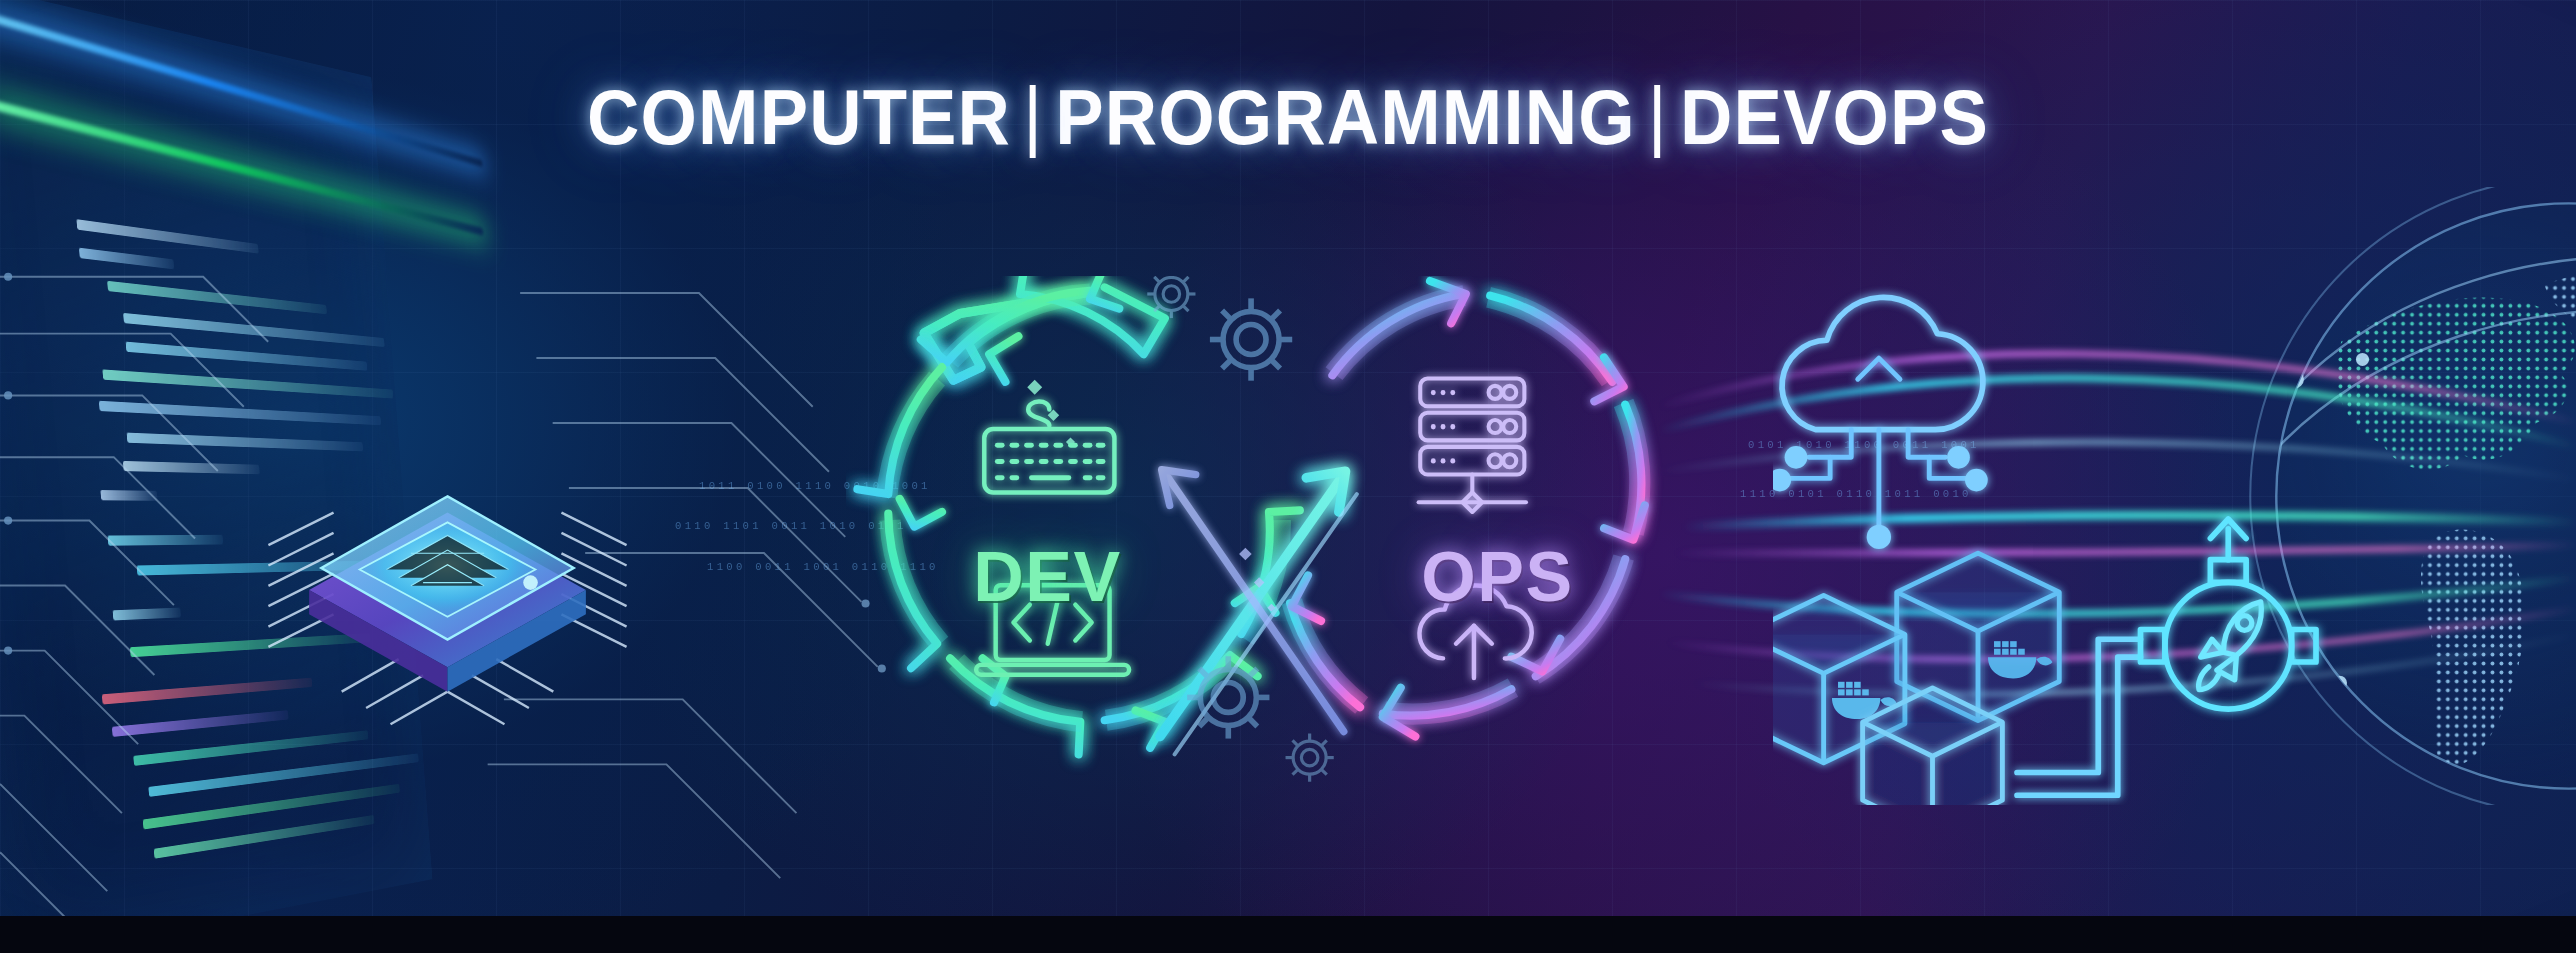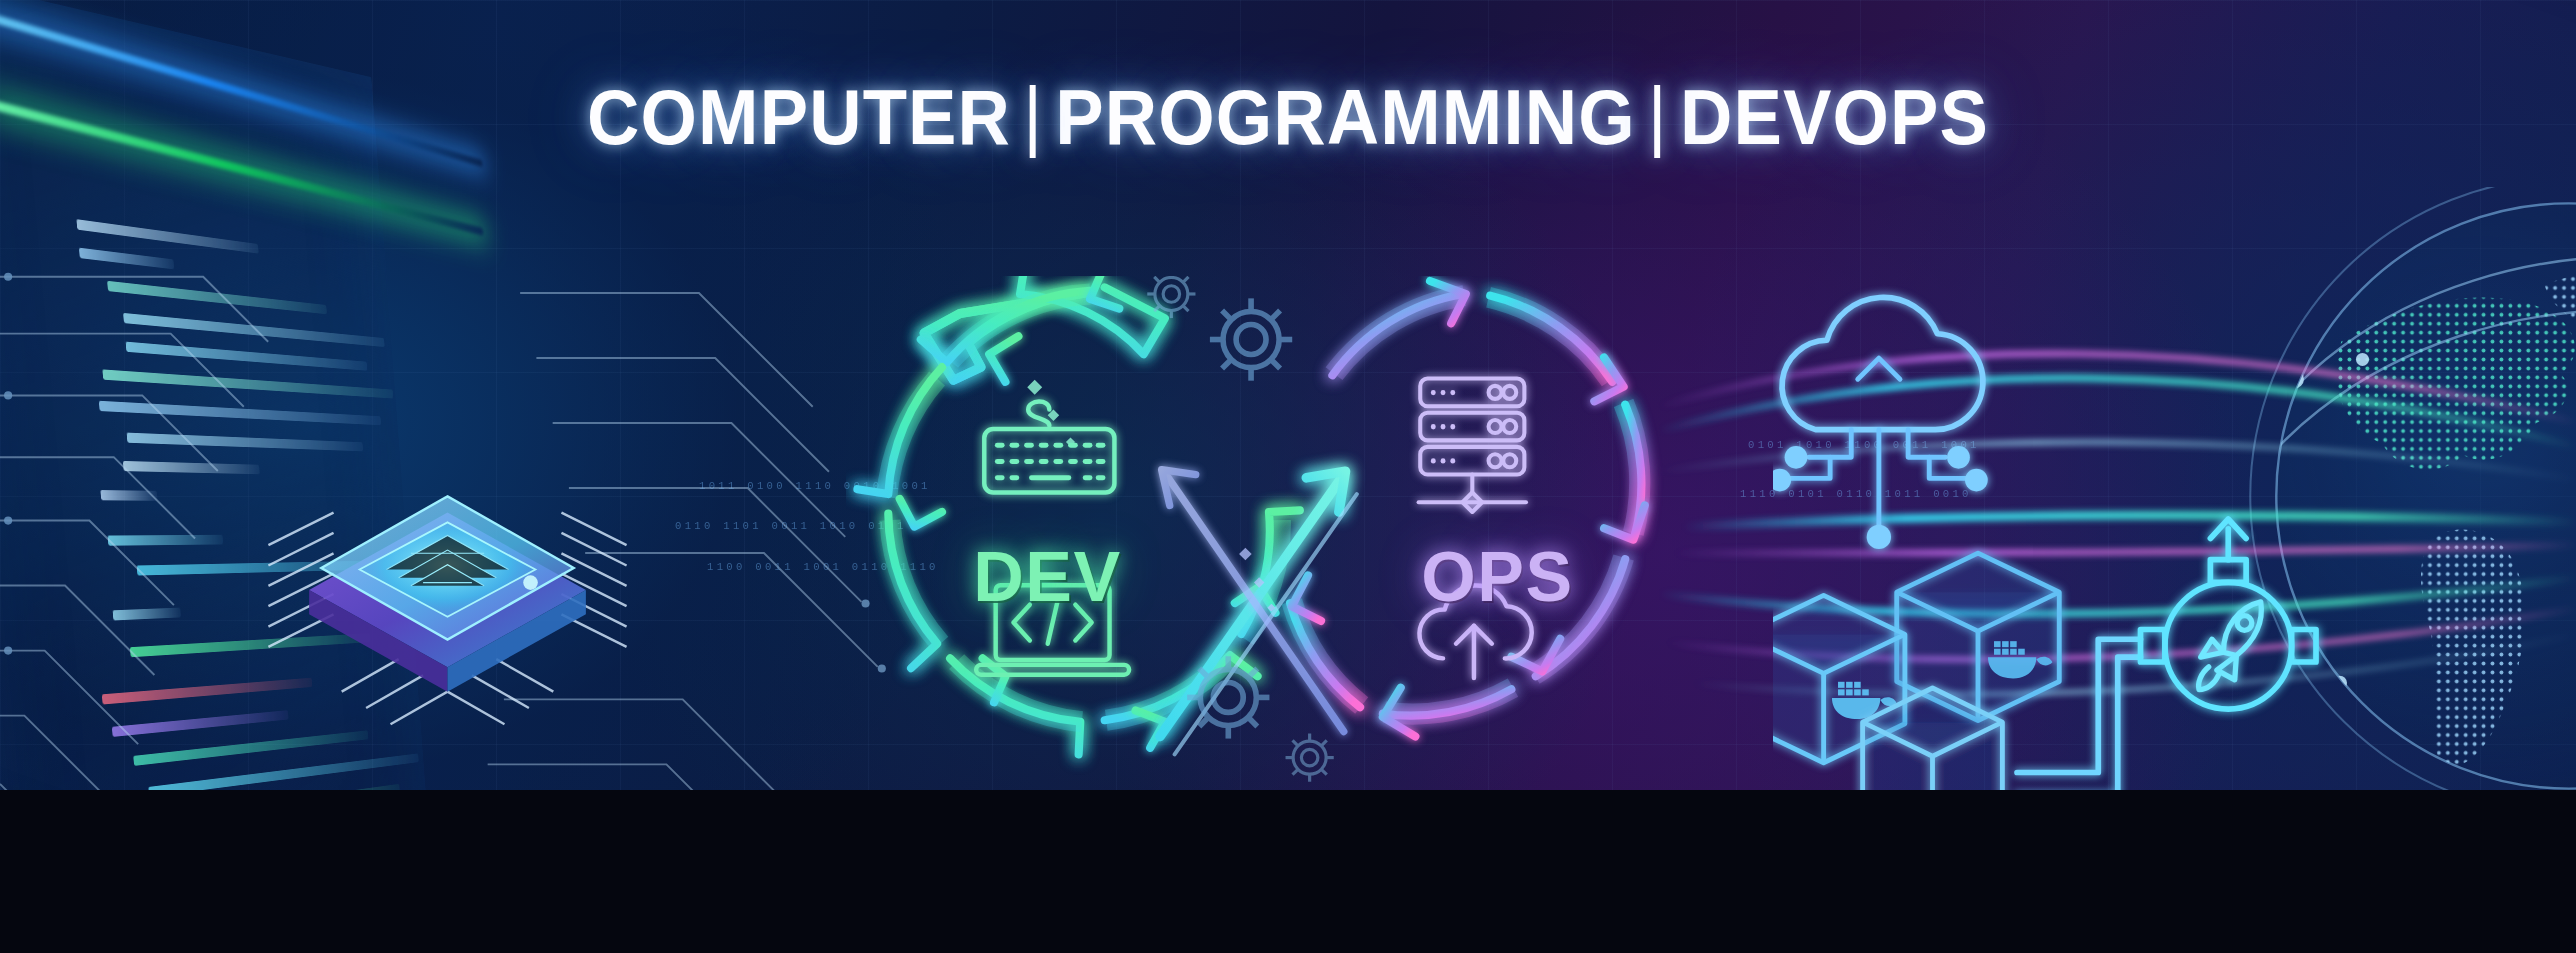"COMPUTER | PROGRAMMING | DEVOPS" #banner { height: 790px -> 916px }
